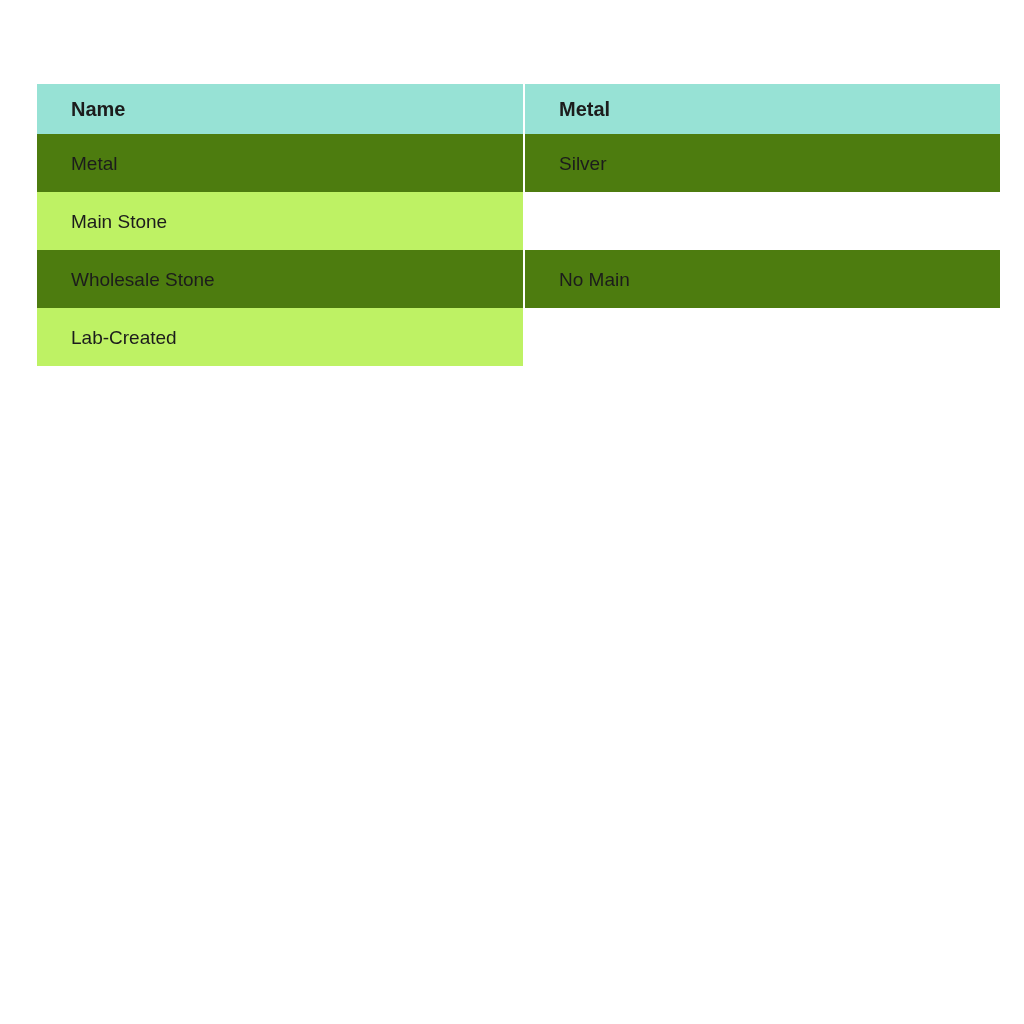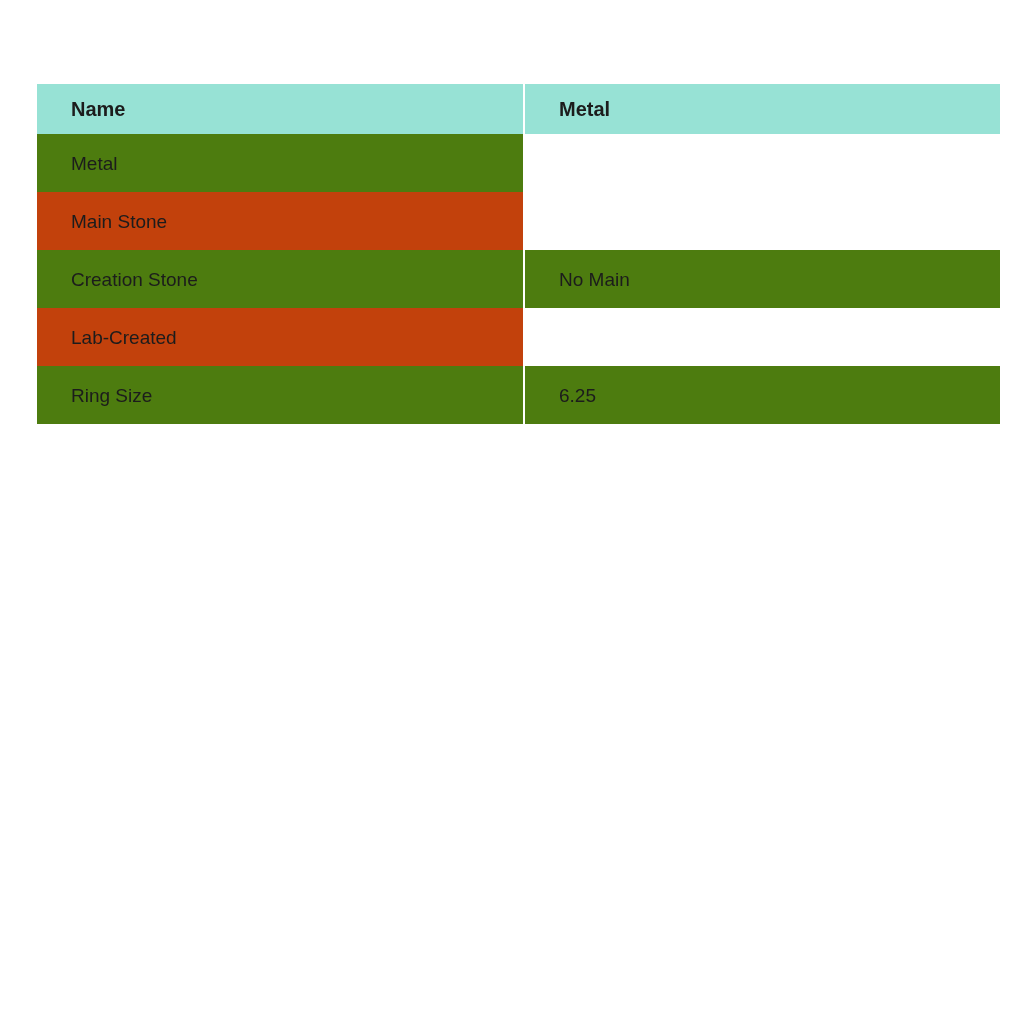"Silver" div.cell { html: none -> <div>Silver</div> }
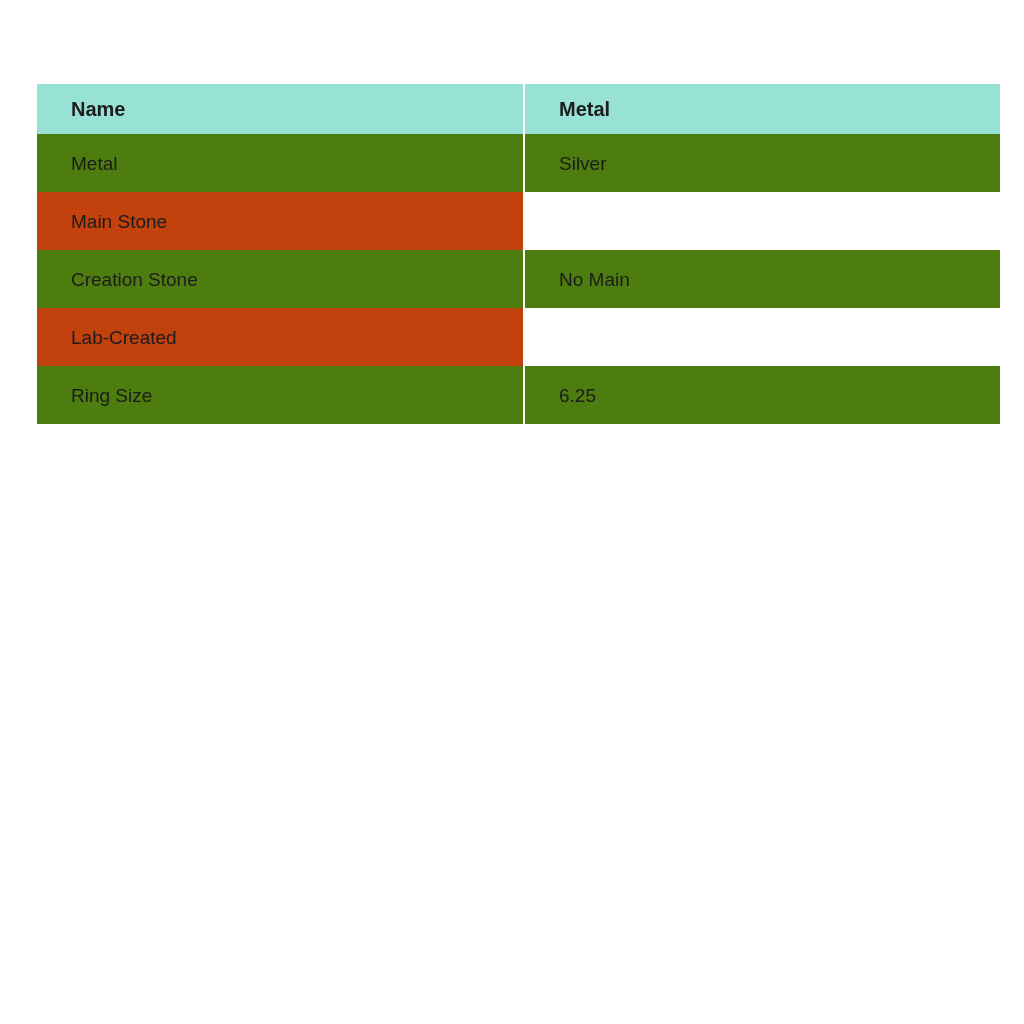"Main Stone" .row.alt .cell { background: #c2410c -> #bef264 }
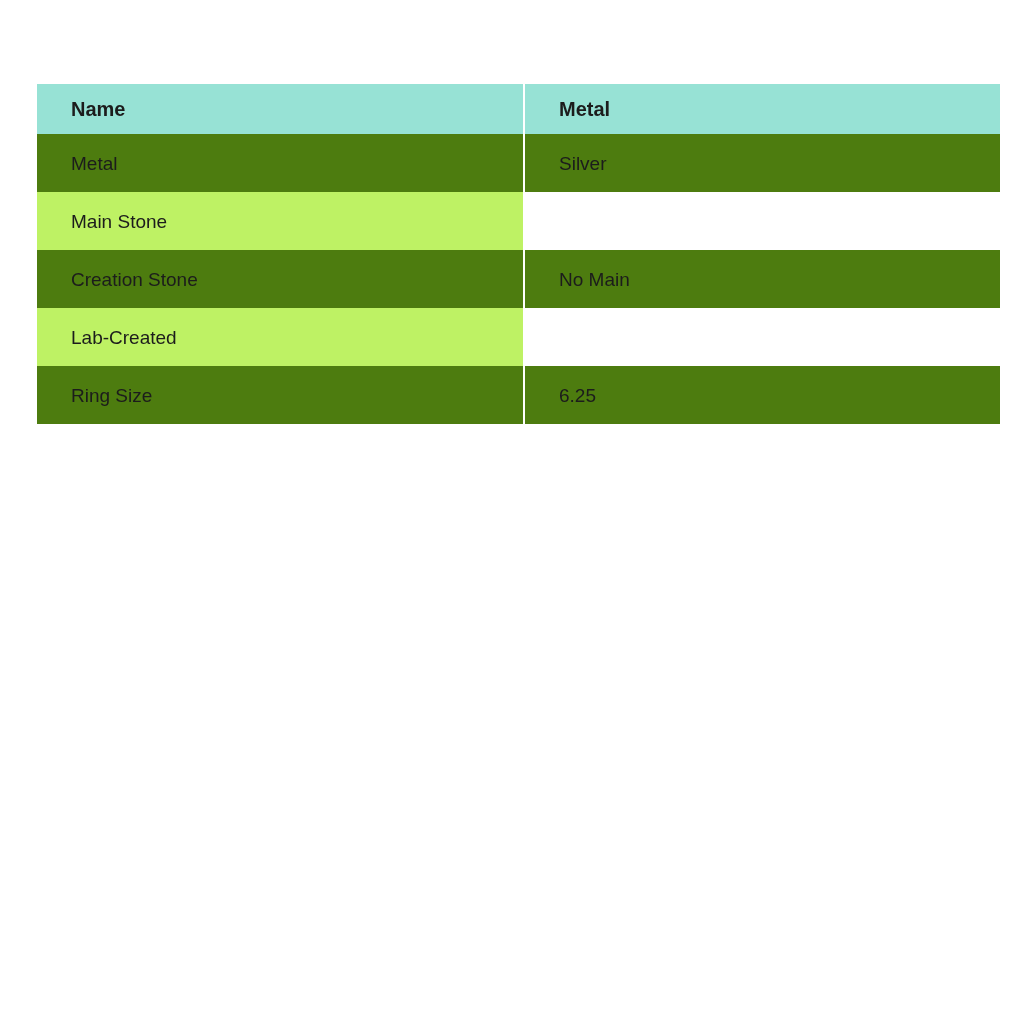"Creation Stone" div.cell { text: Creation -> Wholesale }
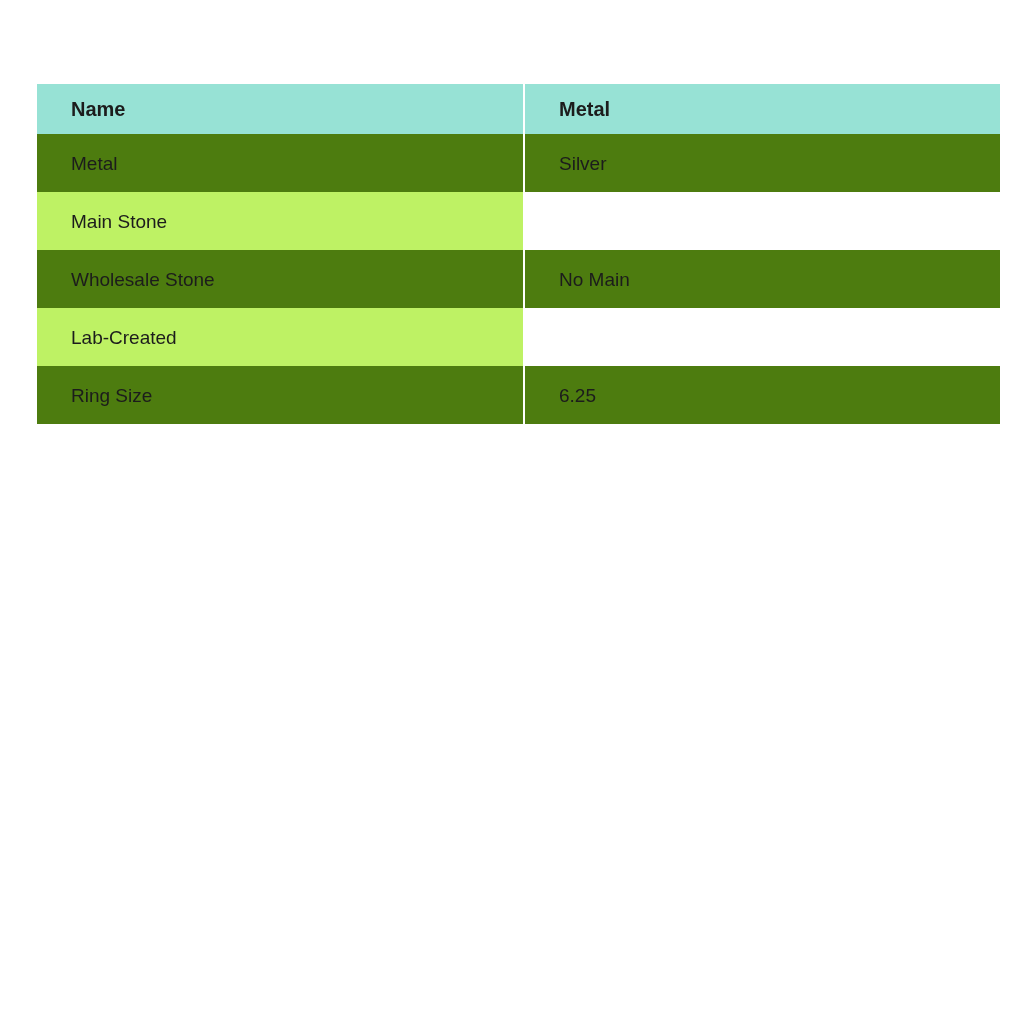"Ring Size" div.row { html: <div> <div>Ring Size</div> <div>6.25</div> </div> -> none }
